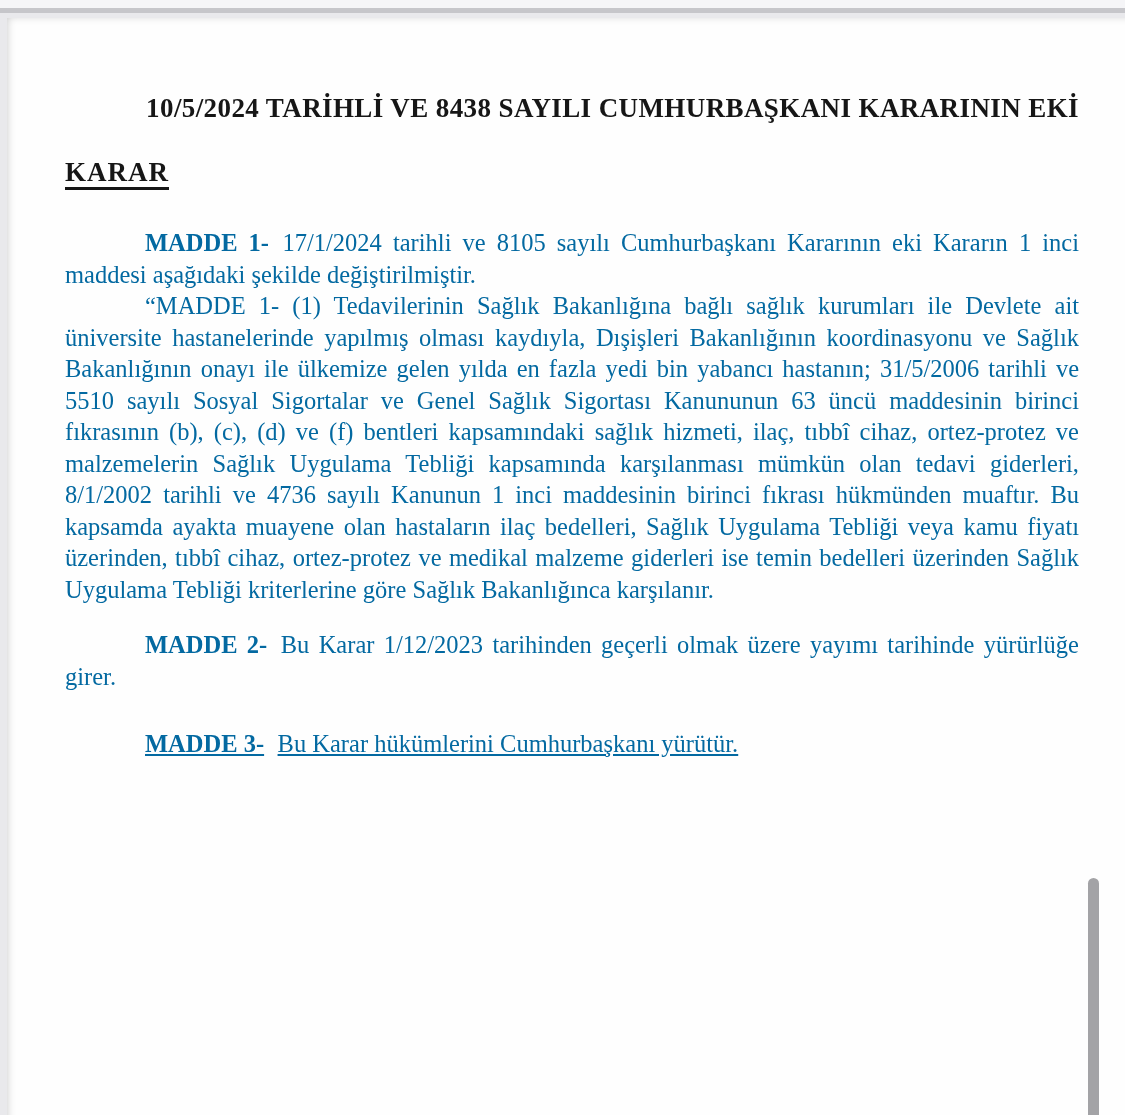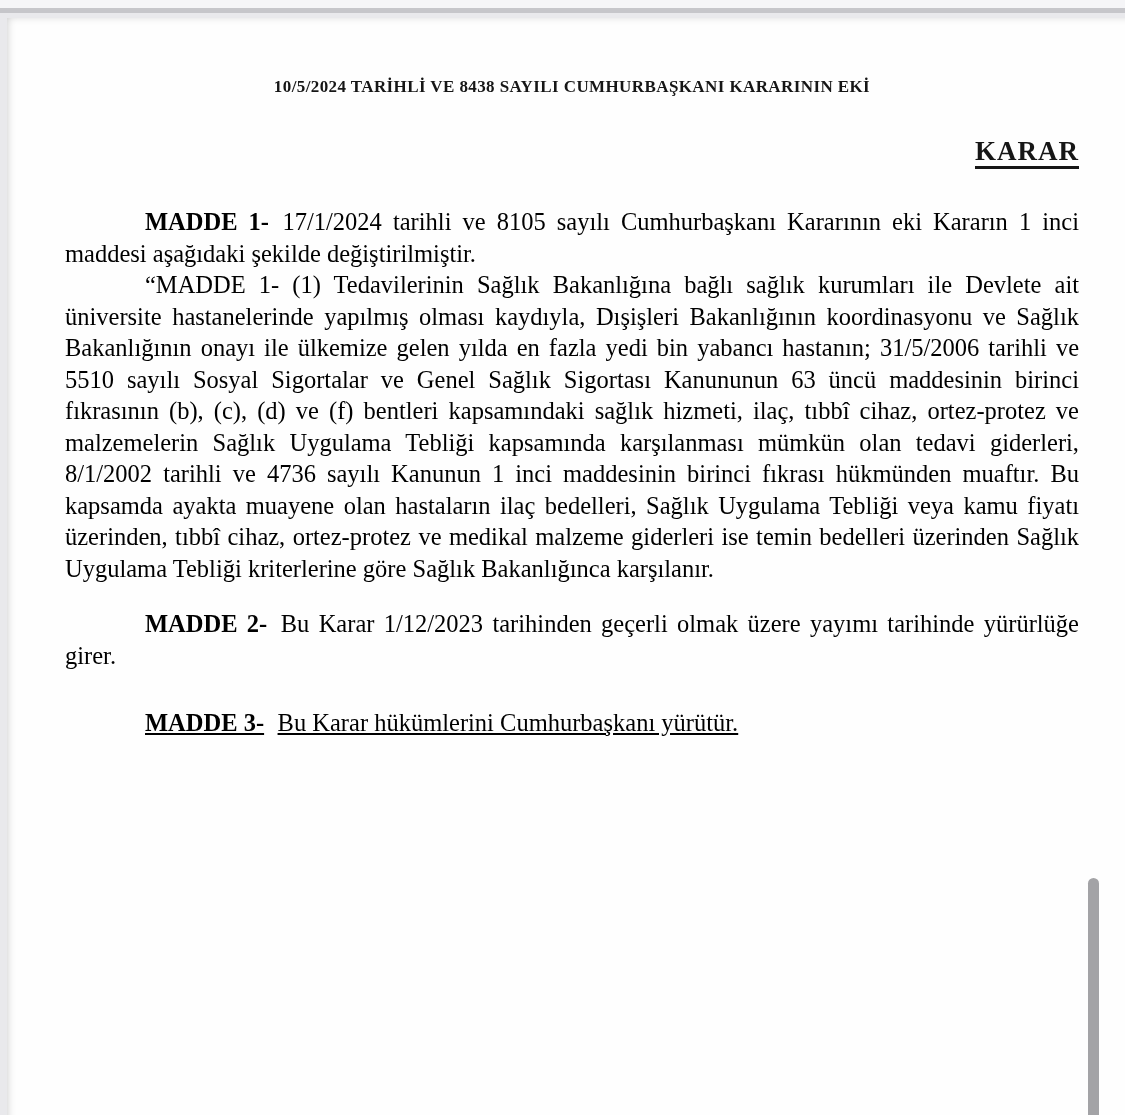"10/5/2024 TARİHLİ VE 8438 SAYILI" .doc-title { font-size: 17px -> 27px; margin-top: none -> 21px; text-align: center -> right }
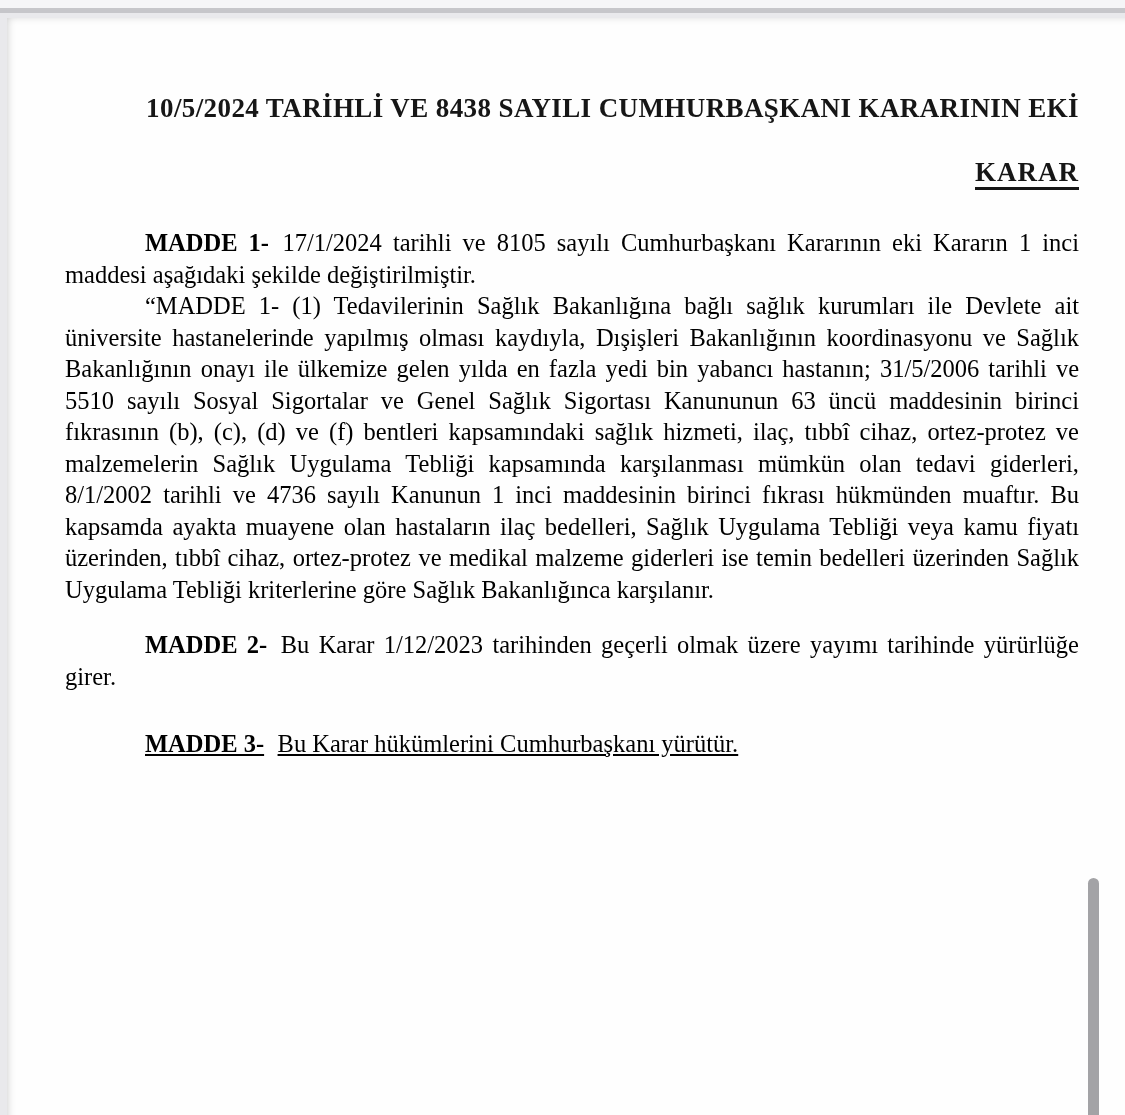"KARAR" .doc-subtitle { text-align: right -> left }
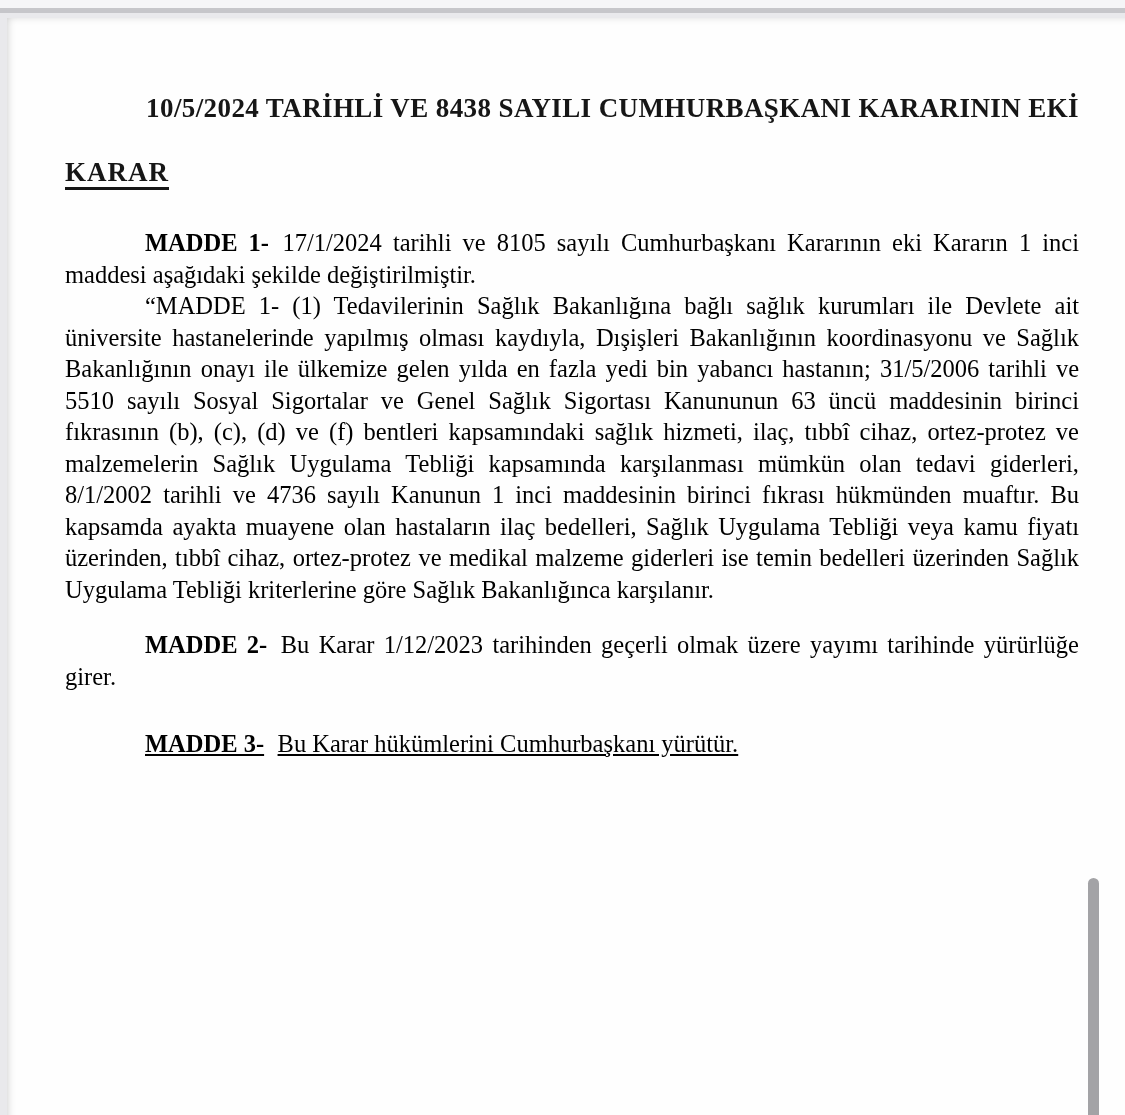"MADDE 1- 17/1/2024 tarihli ve" .para { color: #000000 -> #0369a1 }
